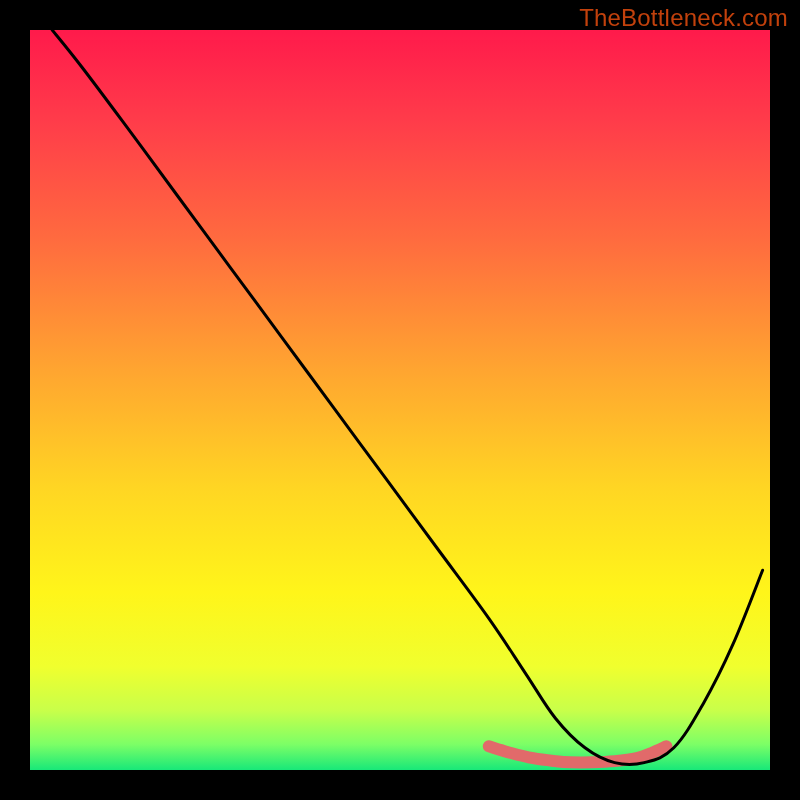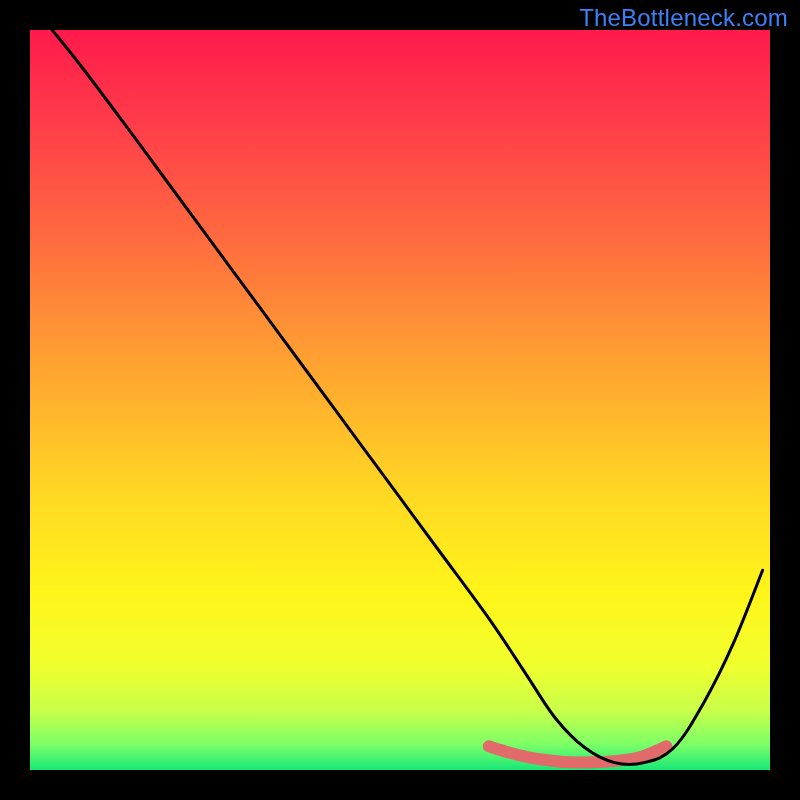"TheBottleneck.com" .watermark { color: #3b82f6 -> #c2410c }
